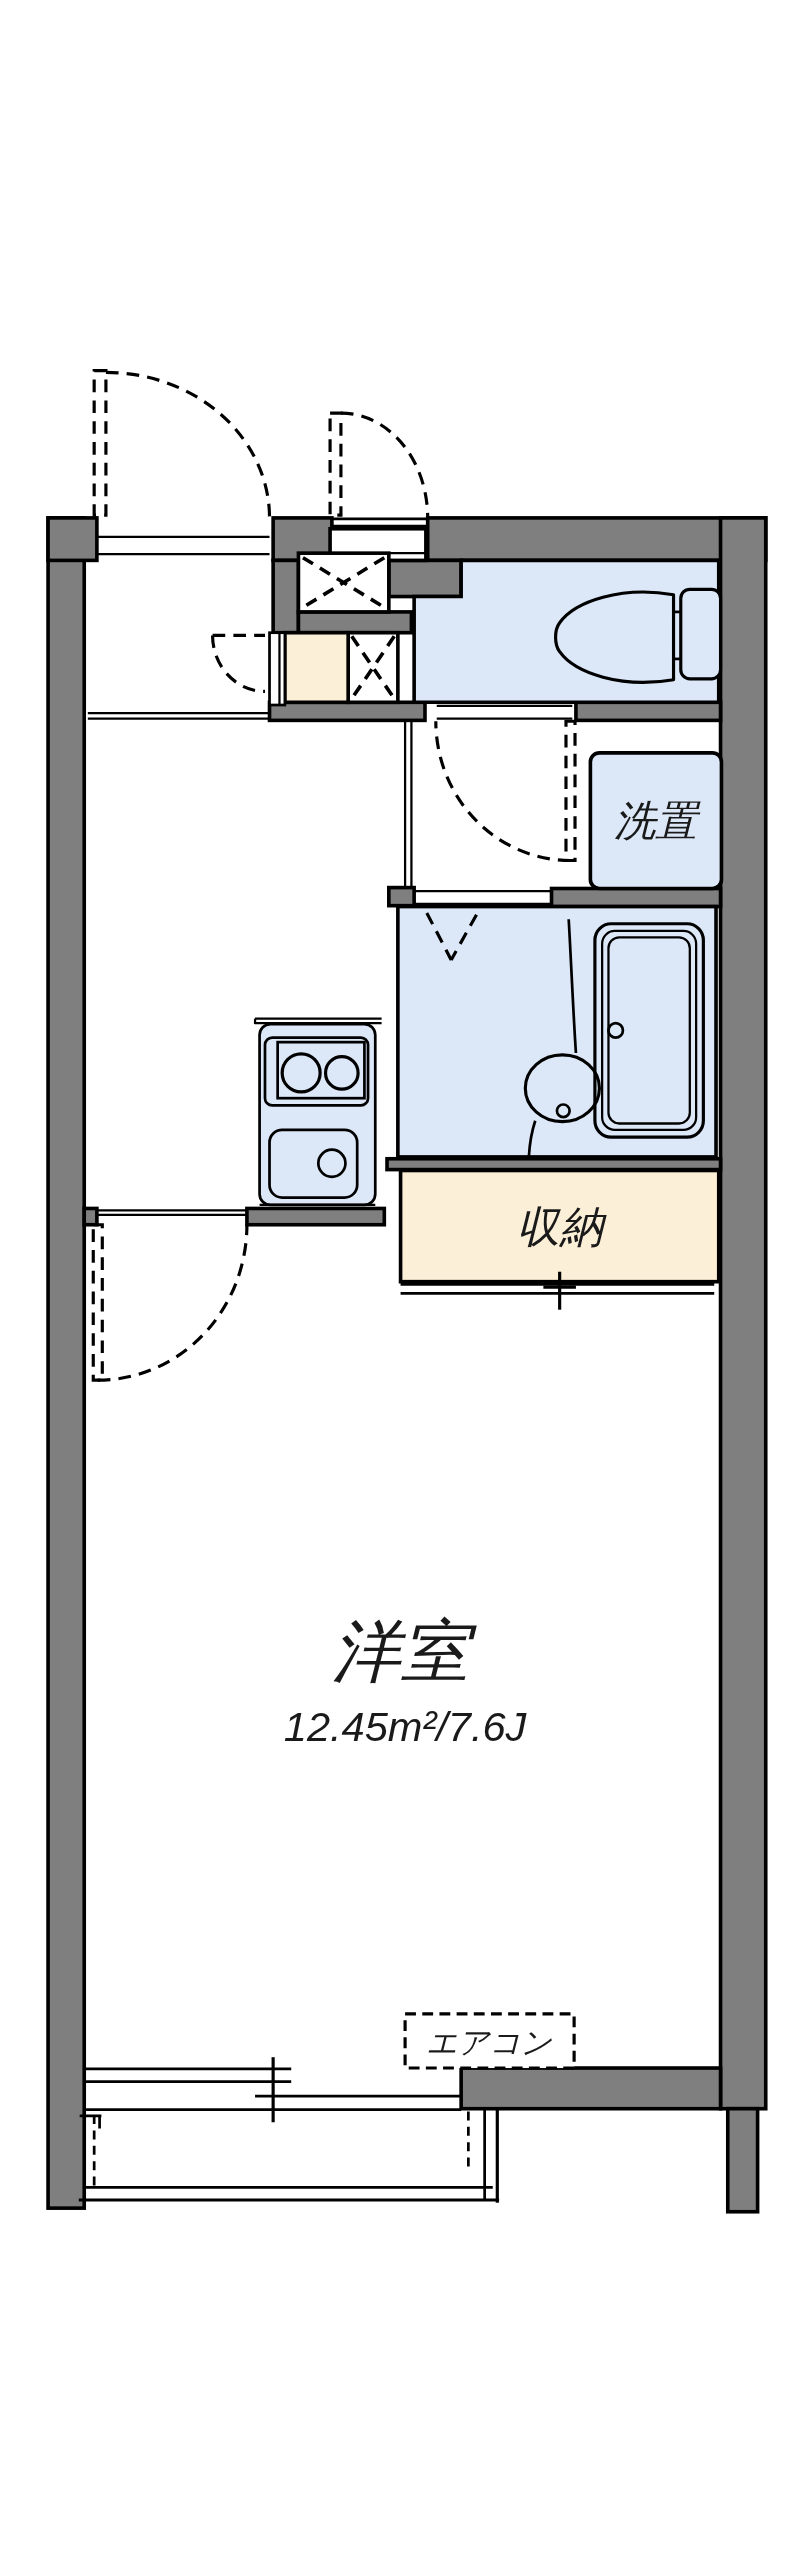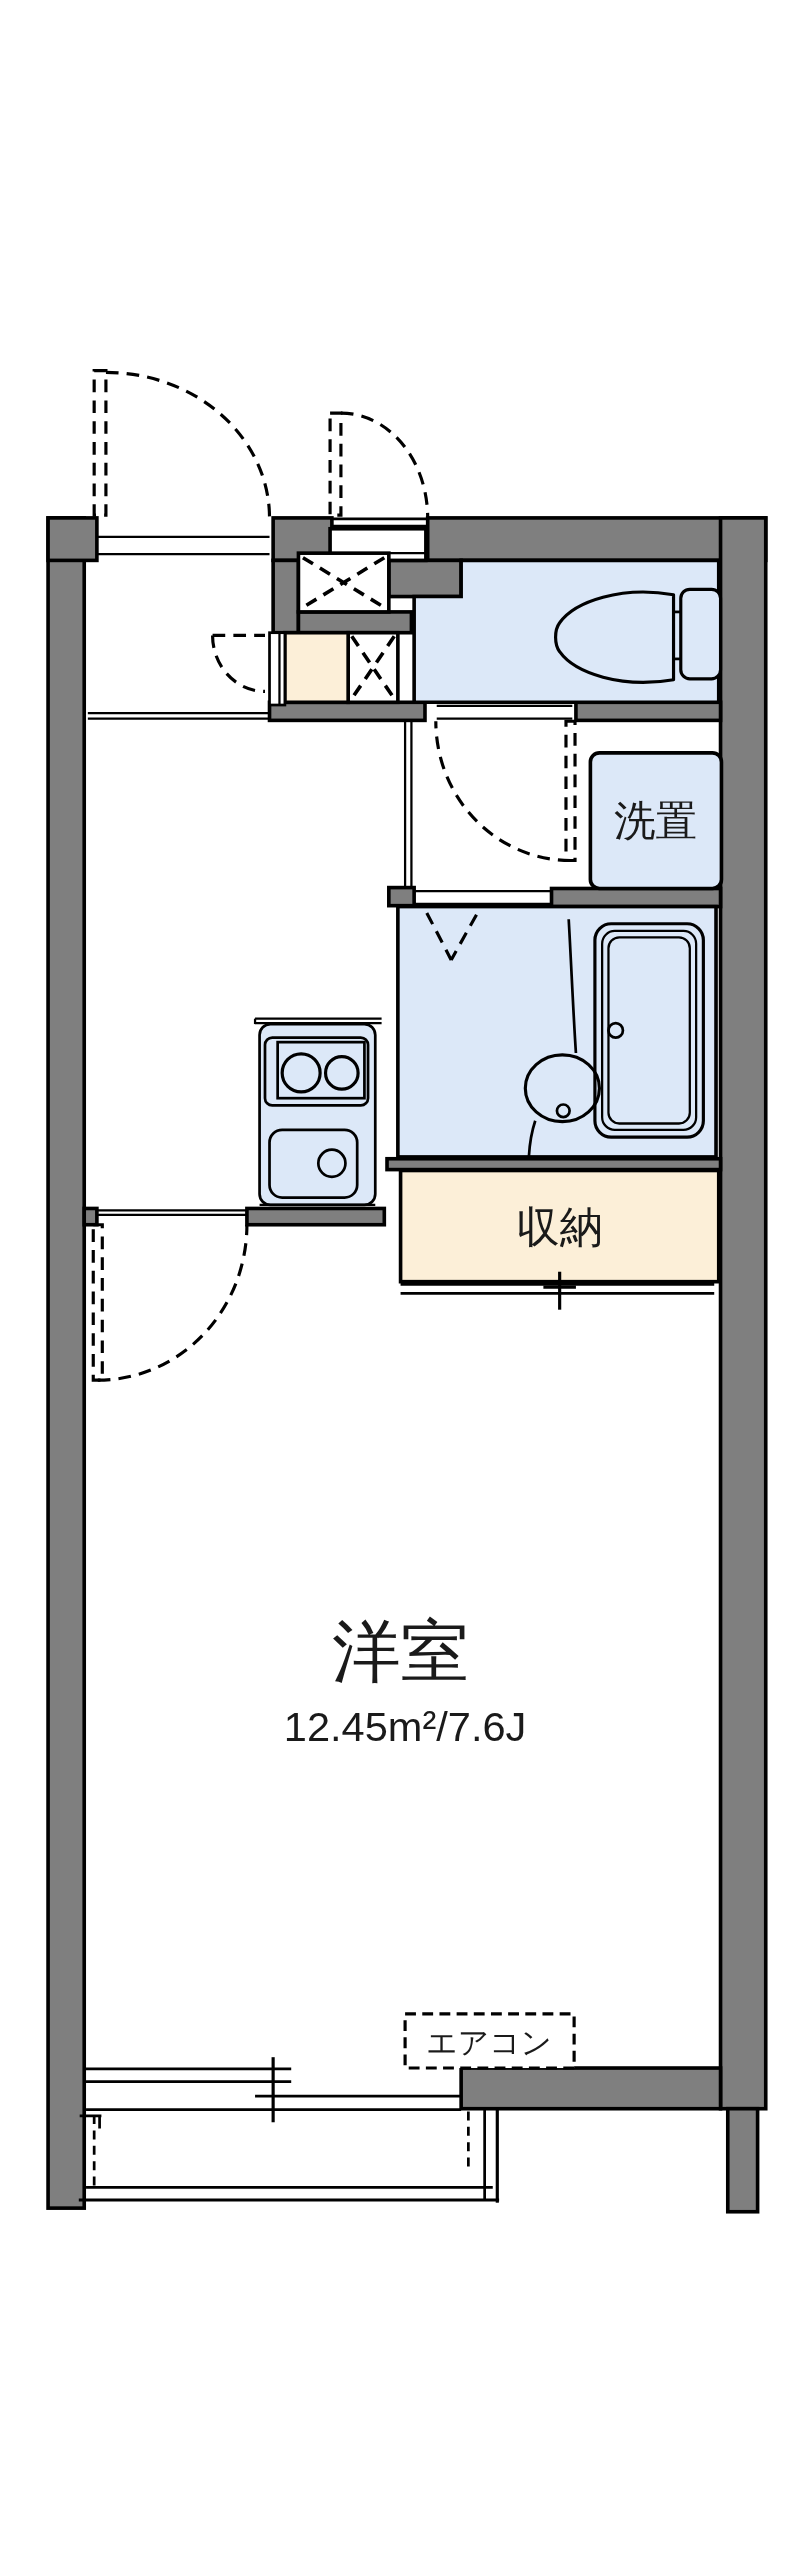"洗置" .canvas { font-style: none -> italic }
